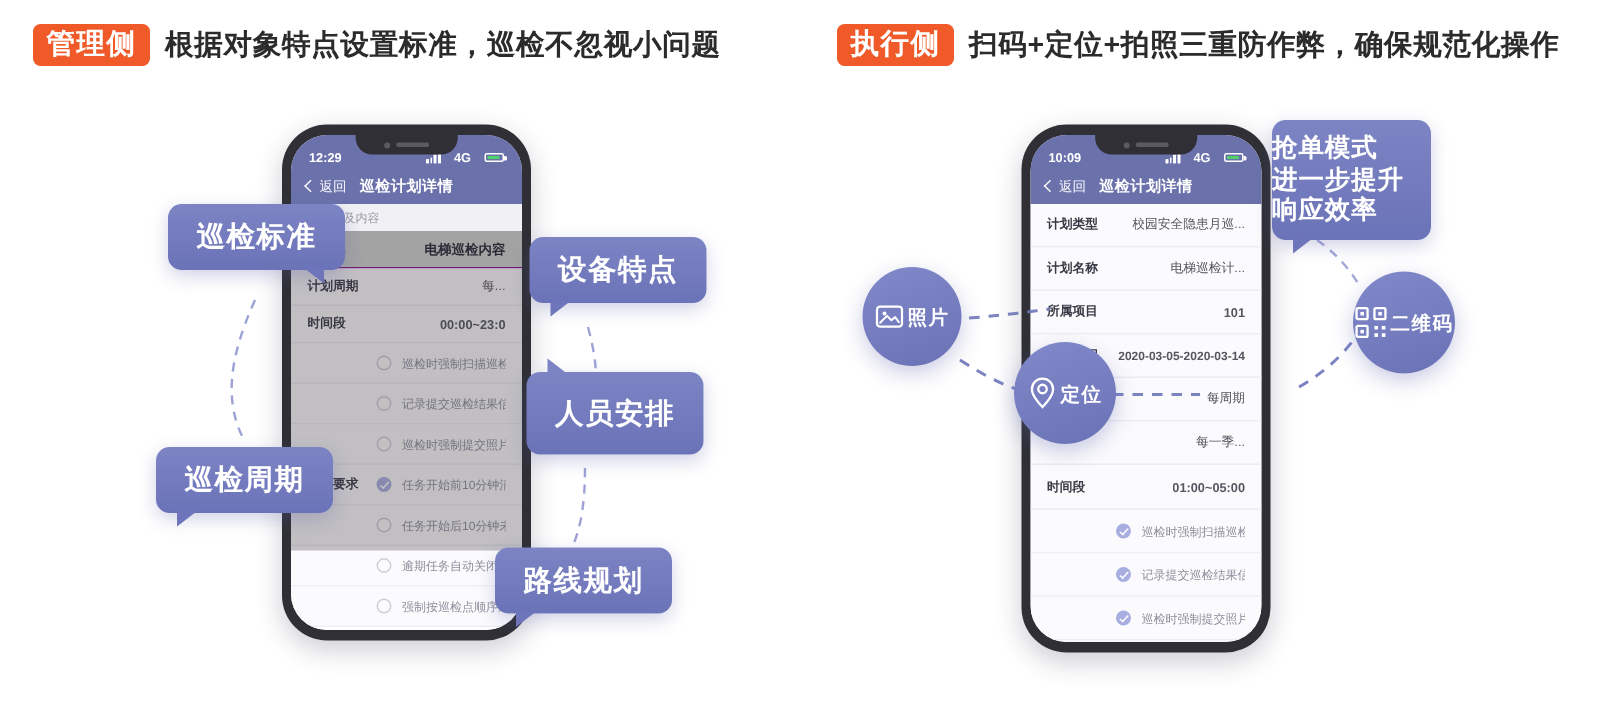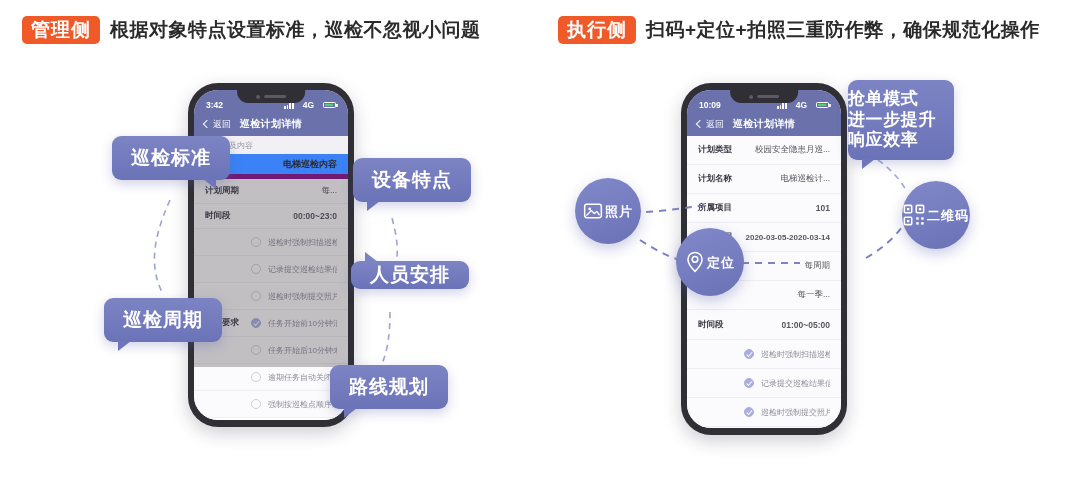"3:42" span { text: 3:42 -> 12:29 }
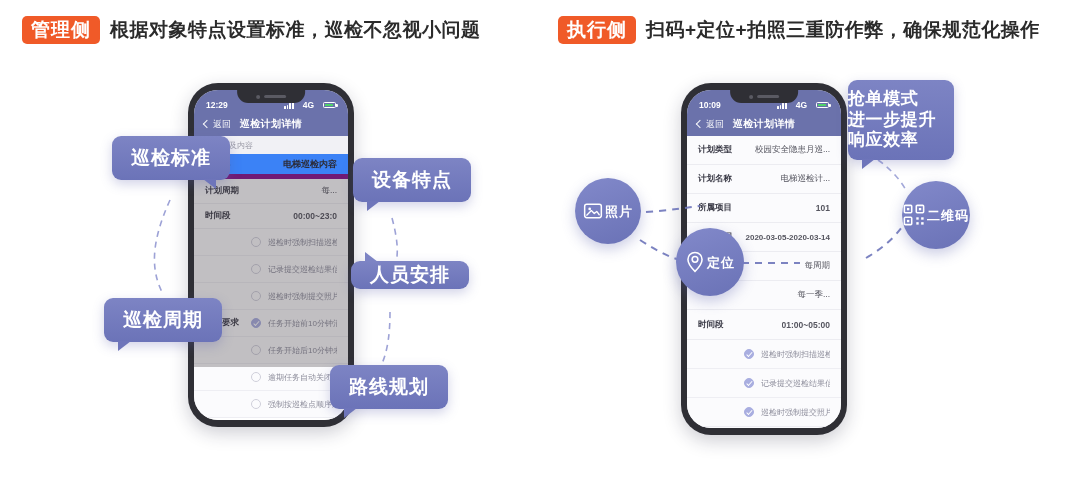"电梯巡检内容" .hl { background: #3b82f6 -> #a3a3a3; border-bottom: 5px solid #701a75 -> 1px solid #701a75 }
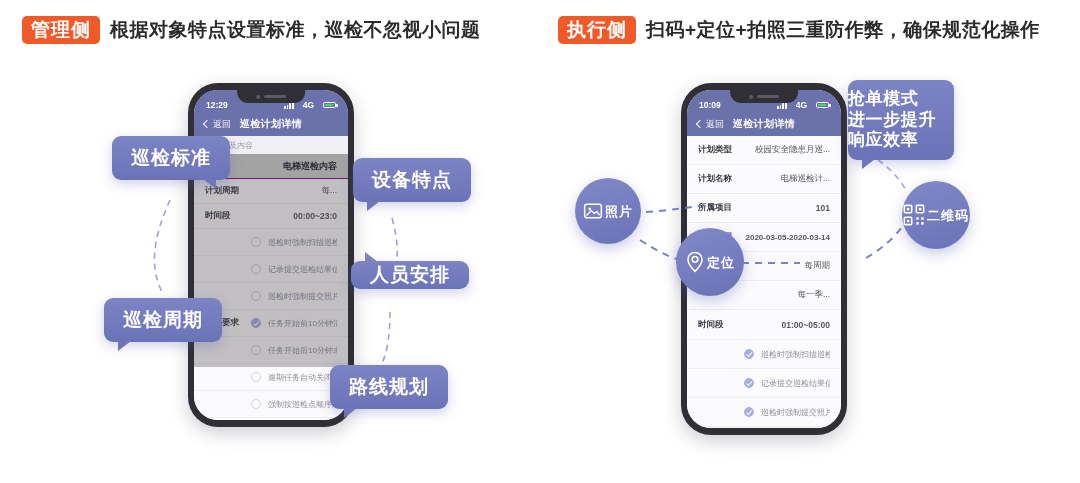"人员安排" div.callout { height: 28px -> 55px; top: 261px -> 248px }
